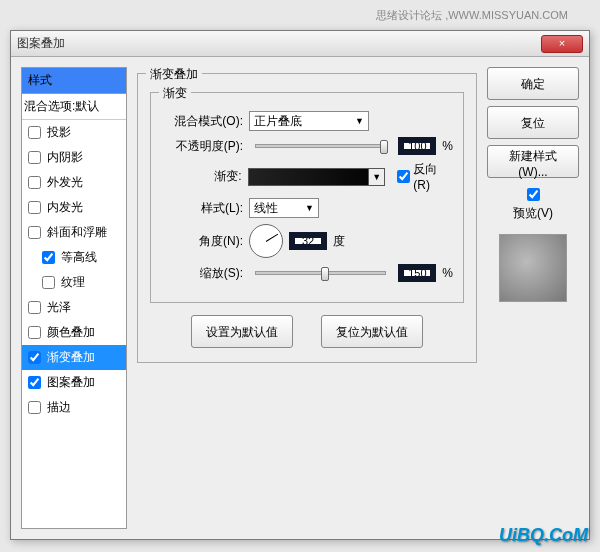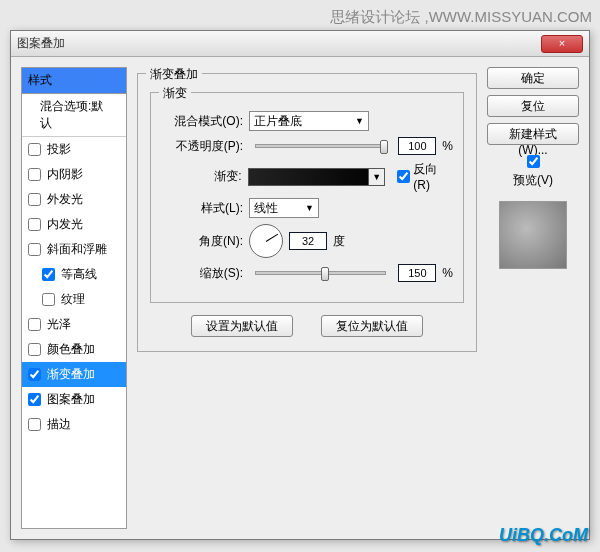"思绪设计论坛 ,WWW.MISSYUAN.COM" .watermark-top { font-size: 15px -> 11px; right: 8px -> 32px }
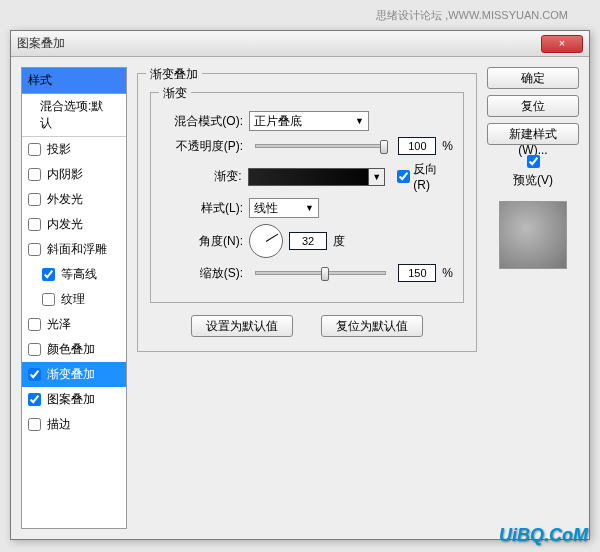"确定" .btn { height: 22px -> 33px }
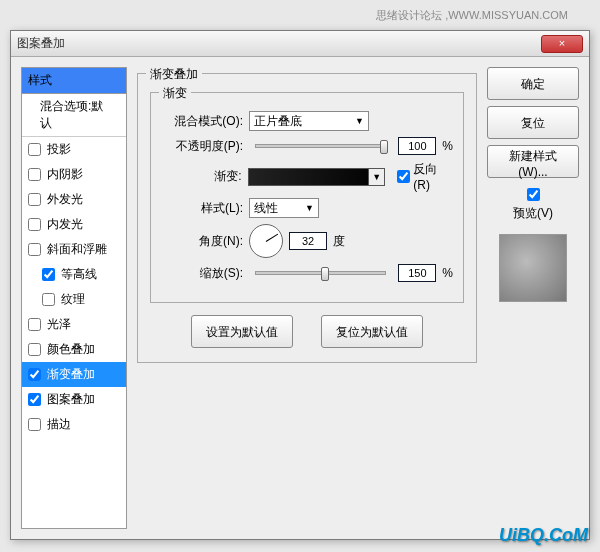"混合选项:默认" .styles-sub { padding: 4px 18px -> 4px 2px }
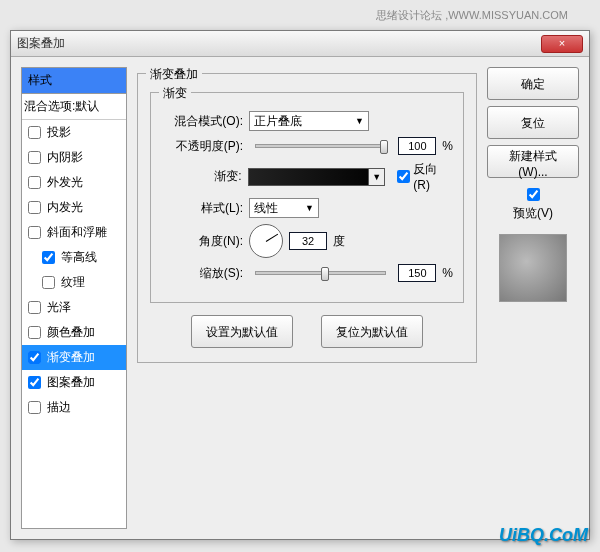"100" .num-input { border: 1px solid #0f172a -> 6px solid #0f172a }
